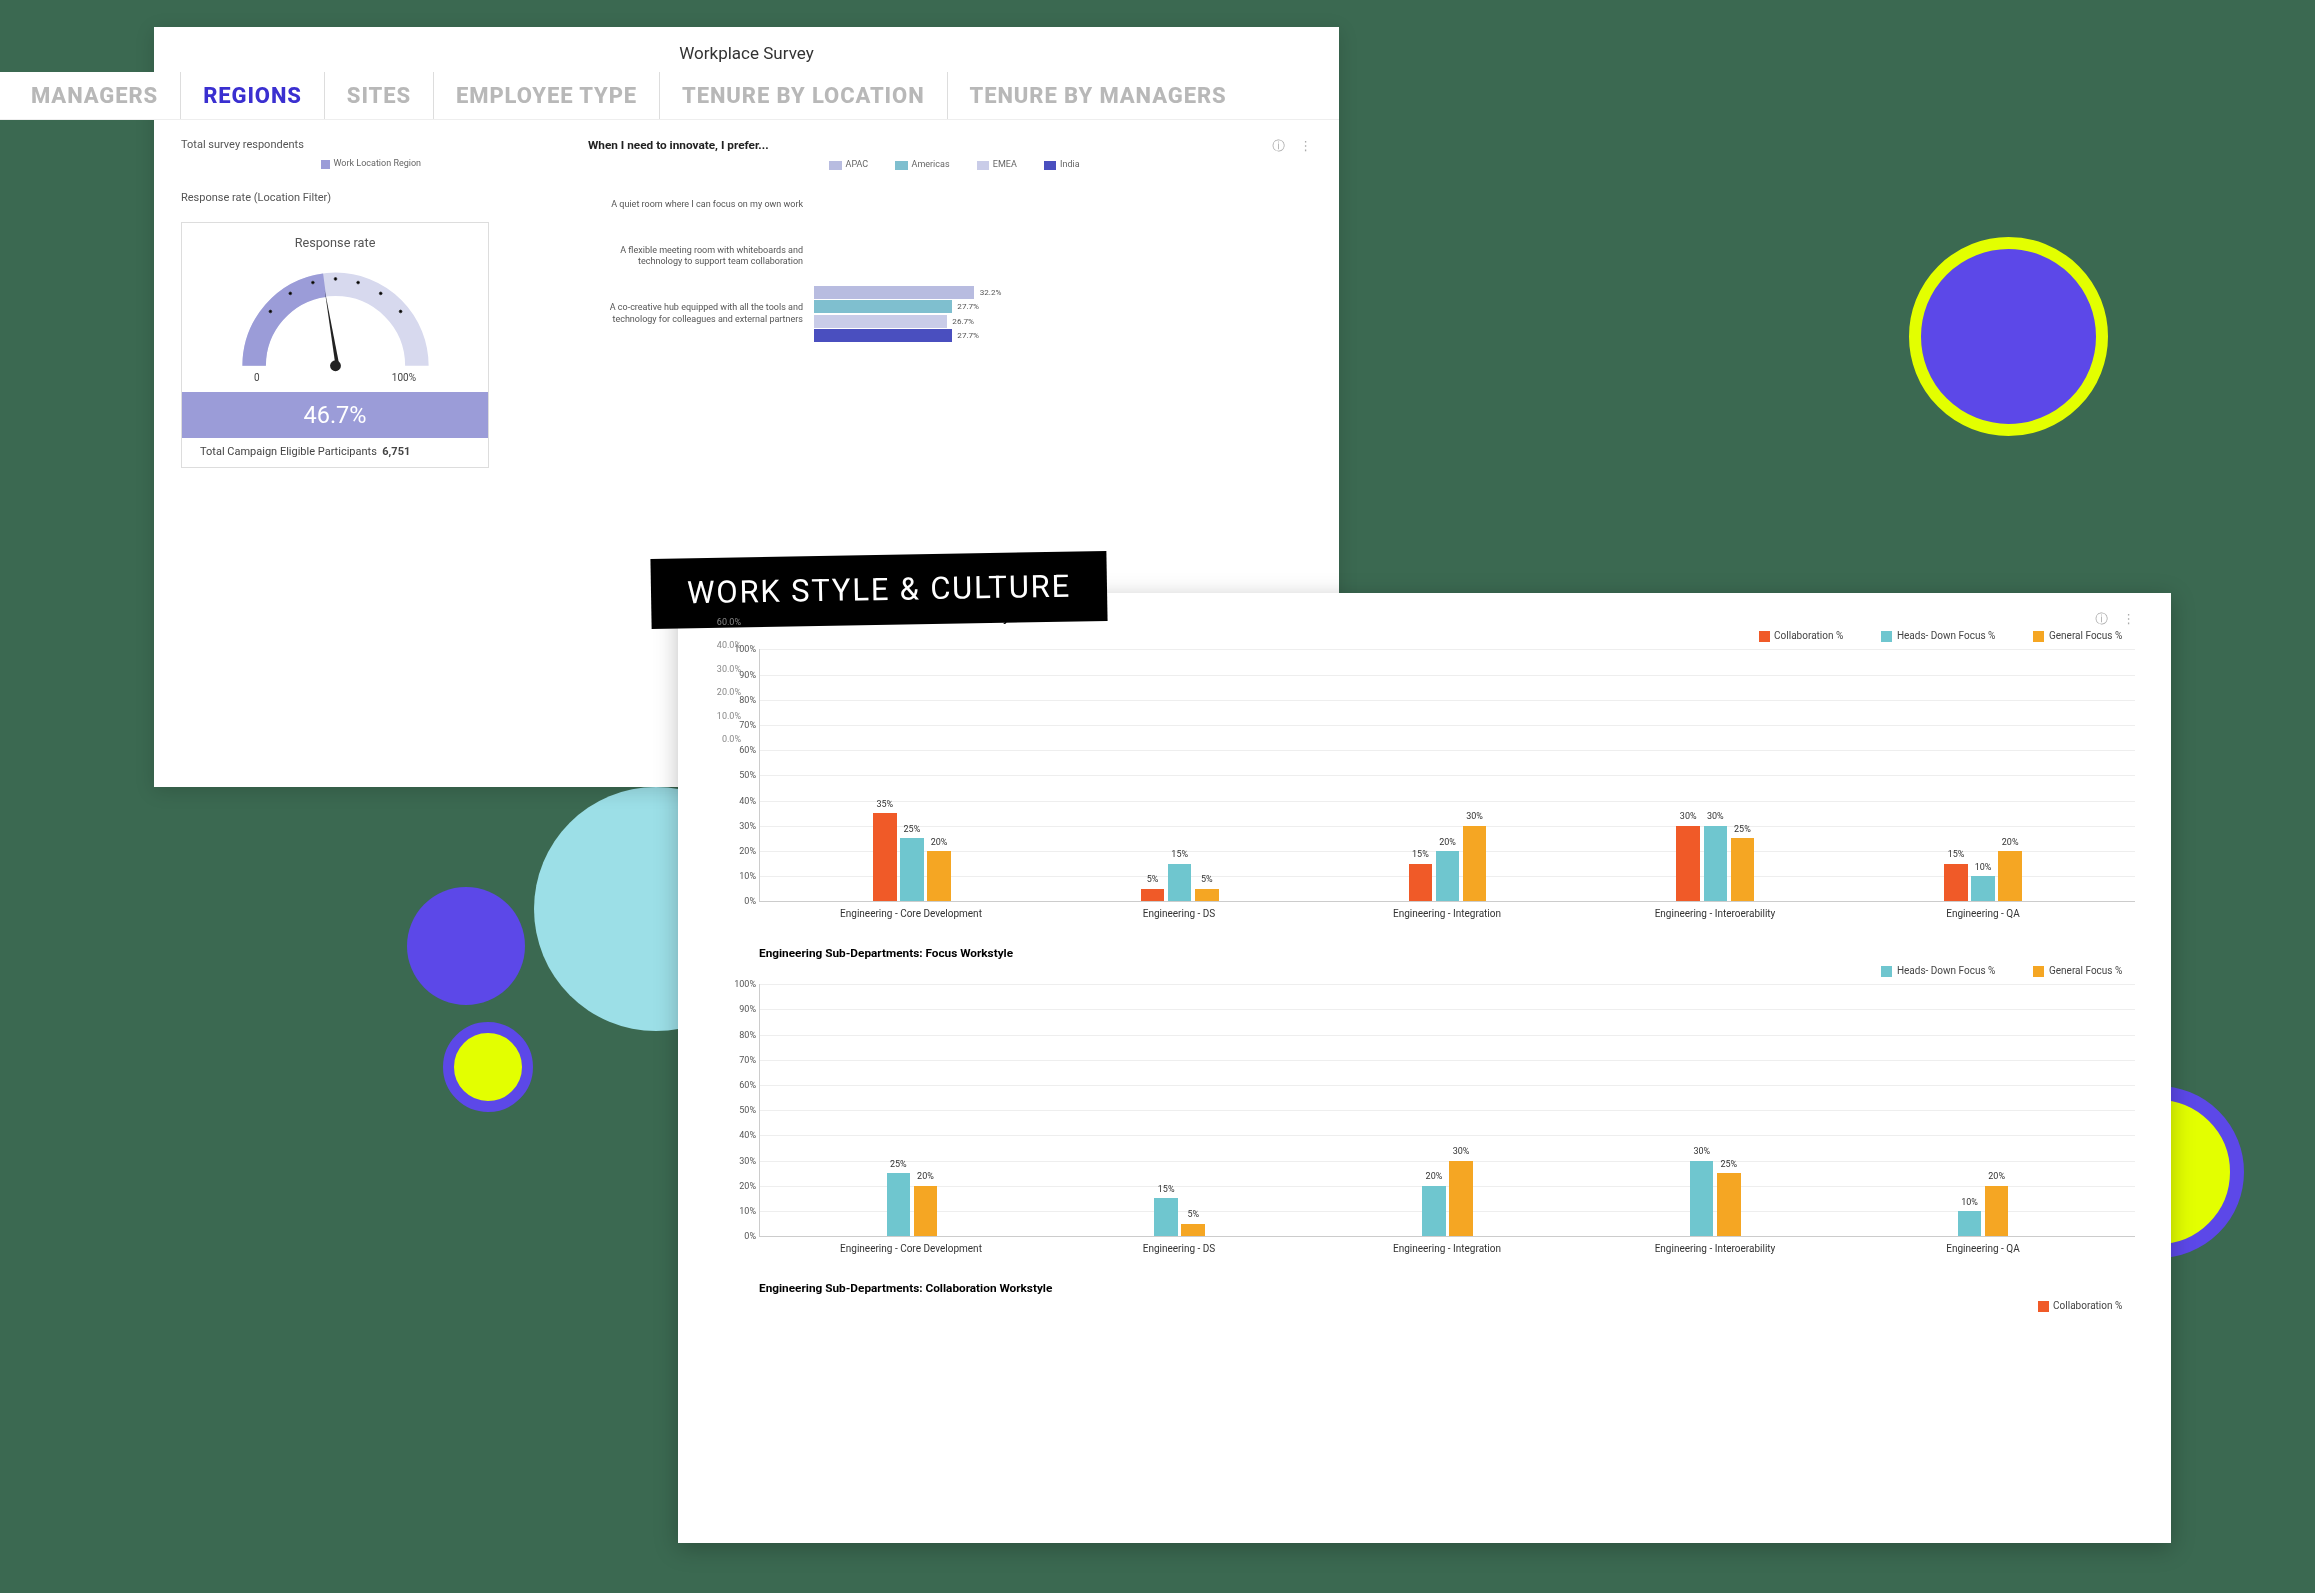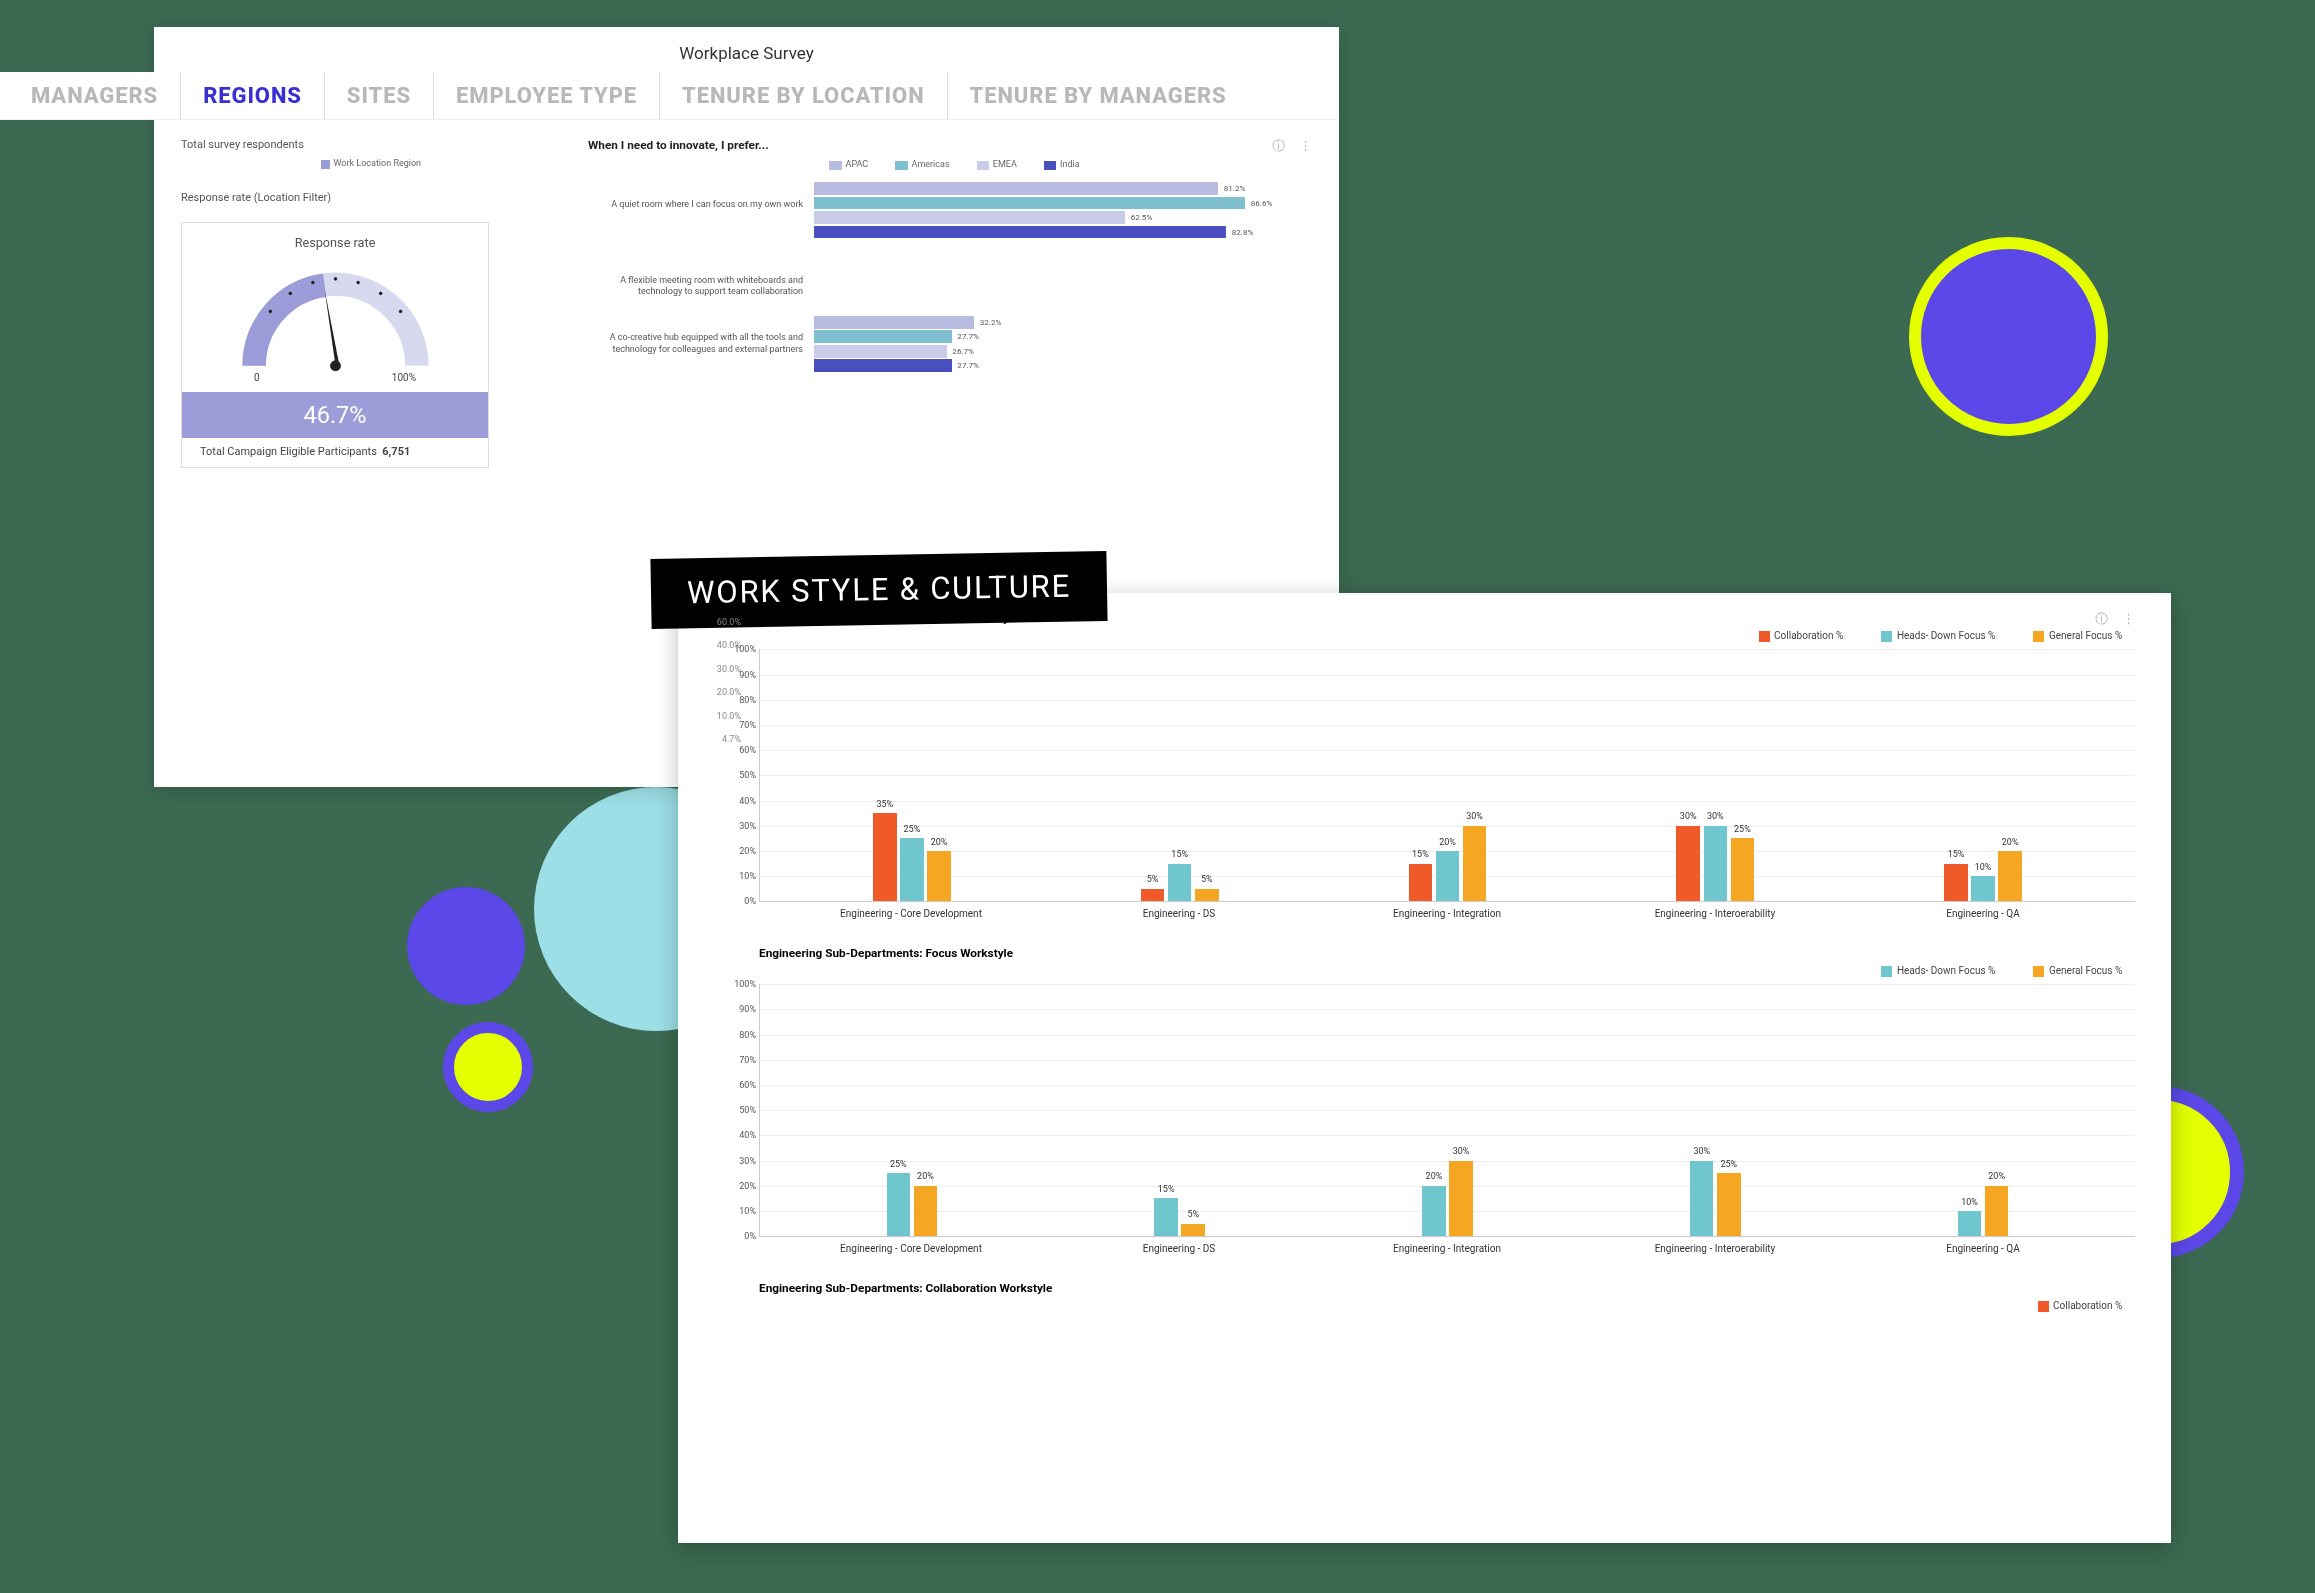"81.2%" div.hbar-bars { html: <div> <div> <span></span> <span>81.2%</span> </div> <div> <span></span> <span>86.6%</span> </div> <div> <span></span> <span>62.5%</span> </div> <div> <span></span> <span>82.8%</span> </div> </div> -> none }
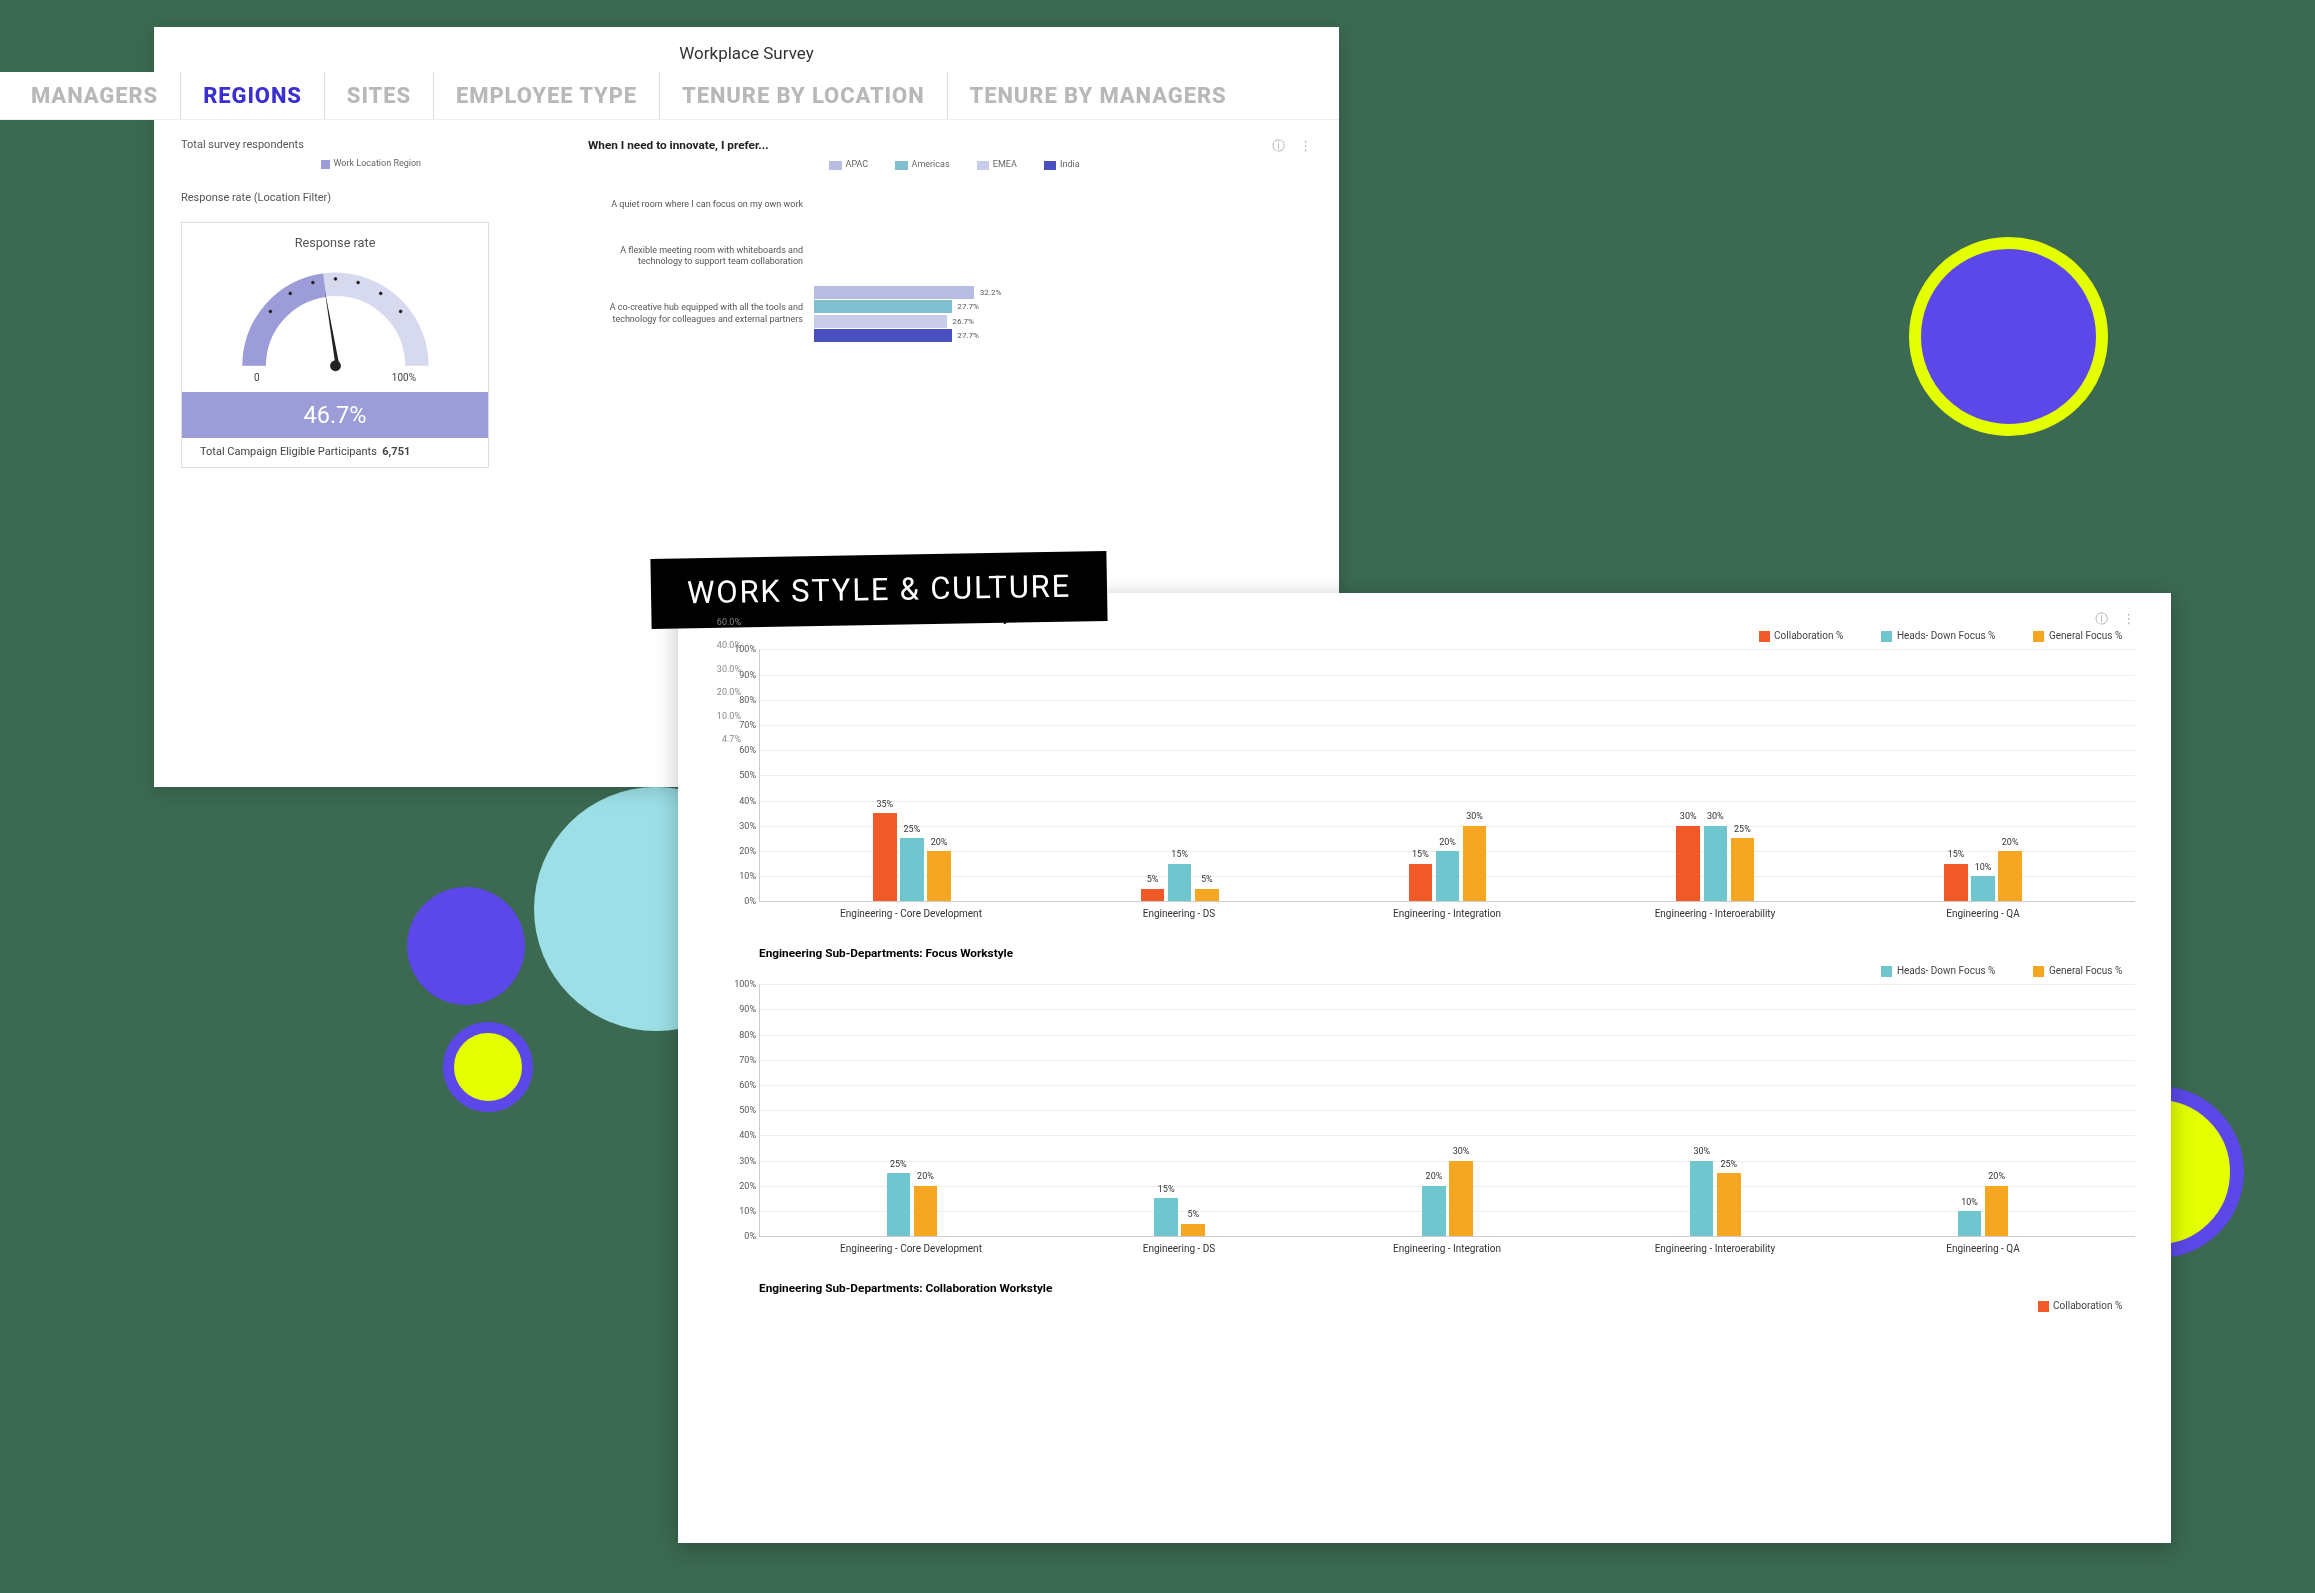"4.7%" div { text: 4.7% -> 0.0% }
